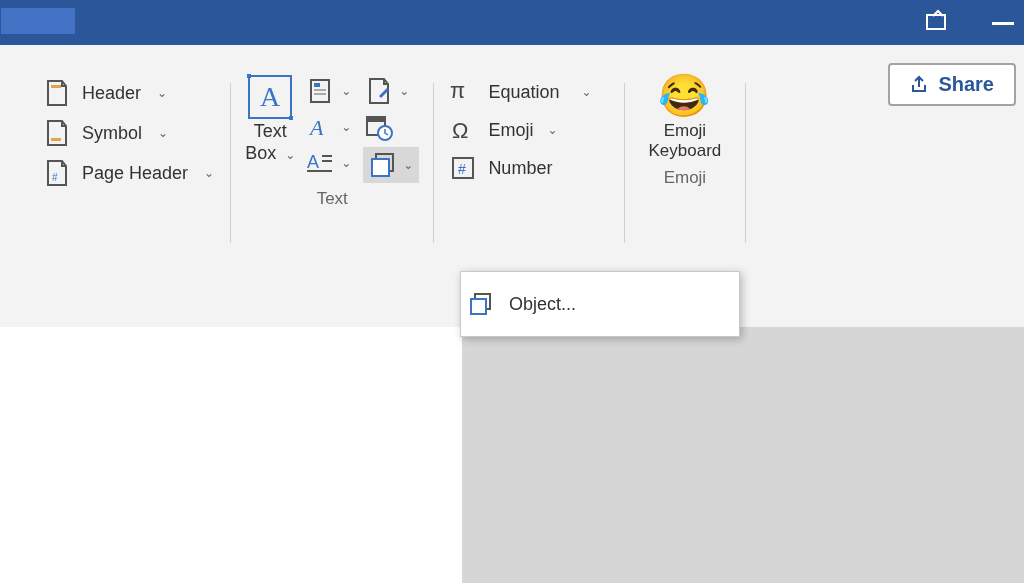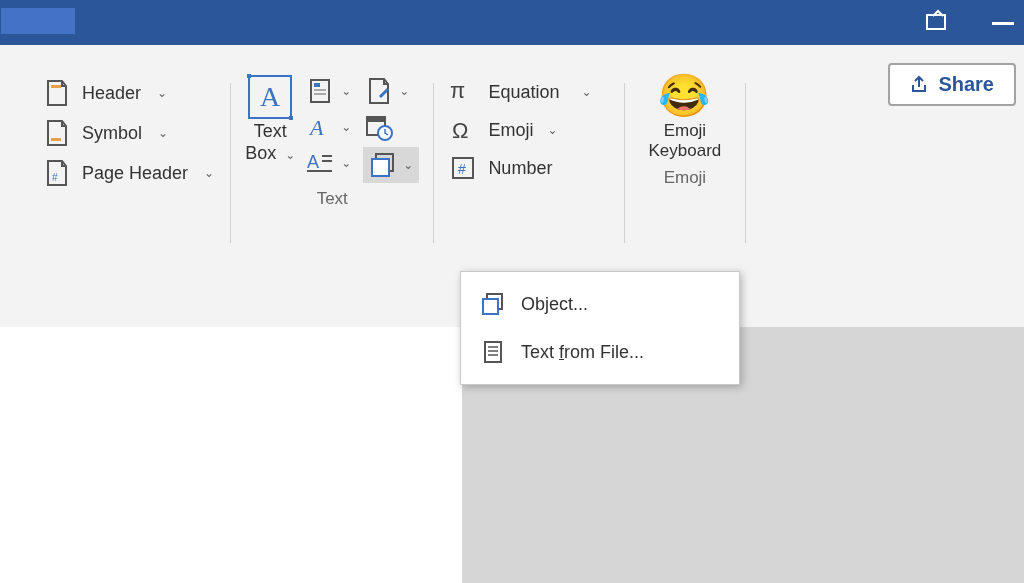"Object..." .dropdown-item { padding: 12px 20px -> 12px 8px }
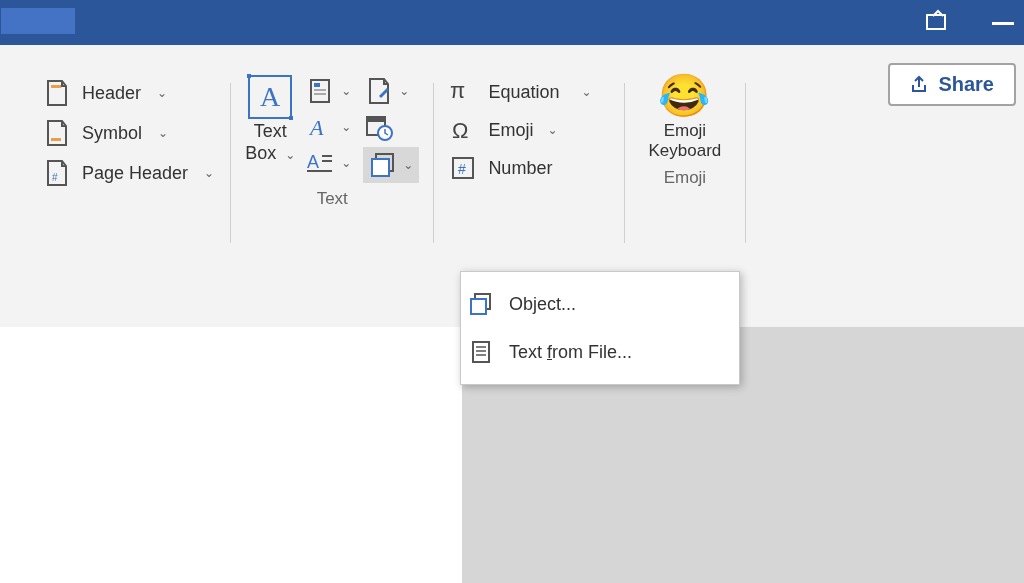"Text from File..." div.dropdown-item { html: <div> <svg> <rect></rect> <line></line> <line></line> <line></line> </svg> <span><span>Text </span><span>f</span><span>rom File...</span></span> </div> -> none }
